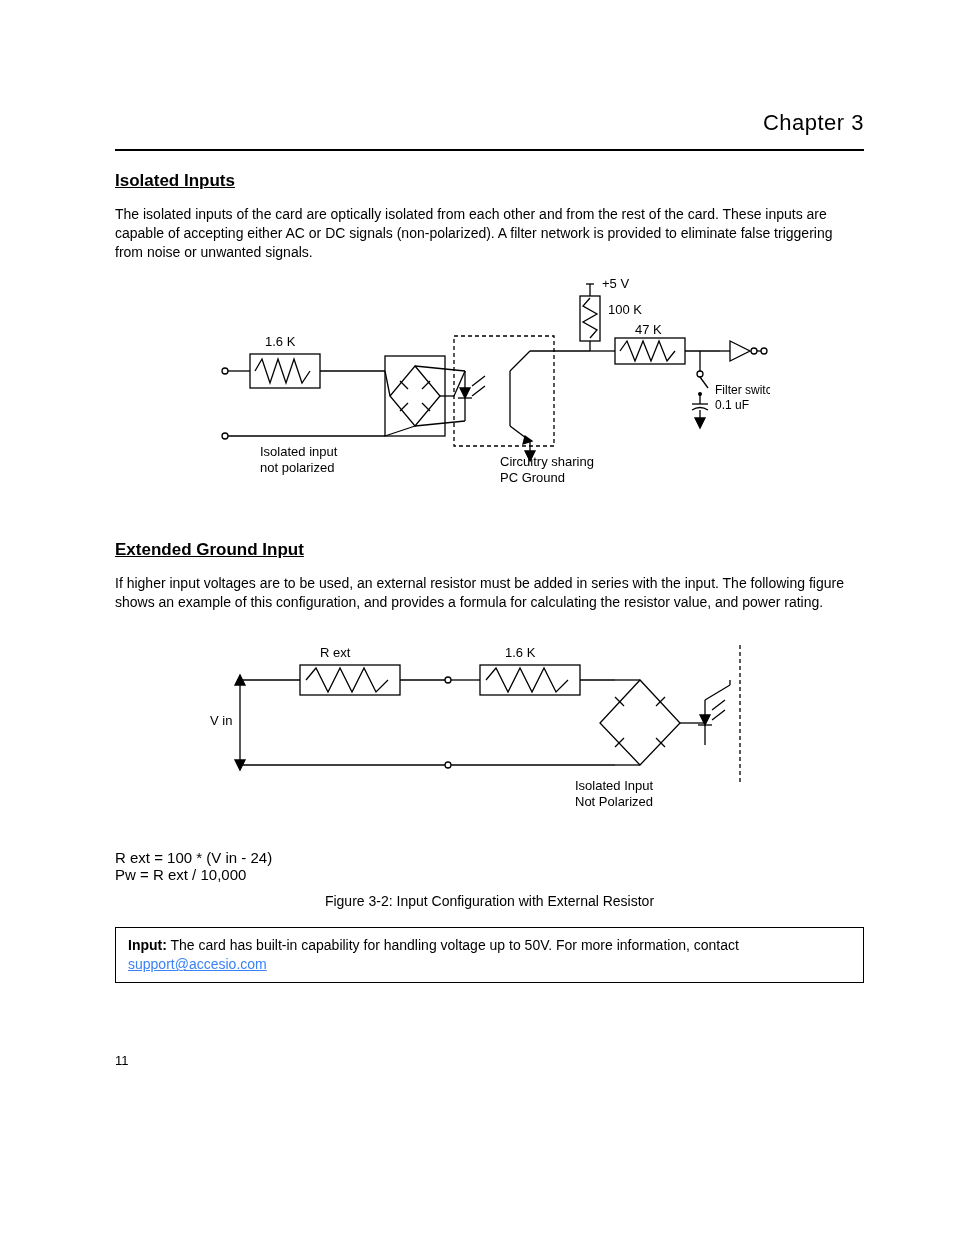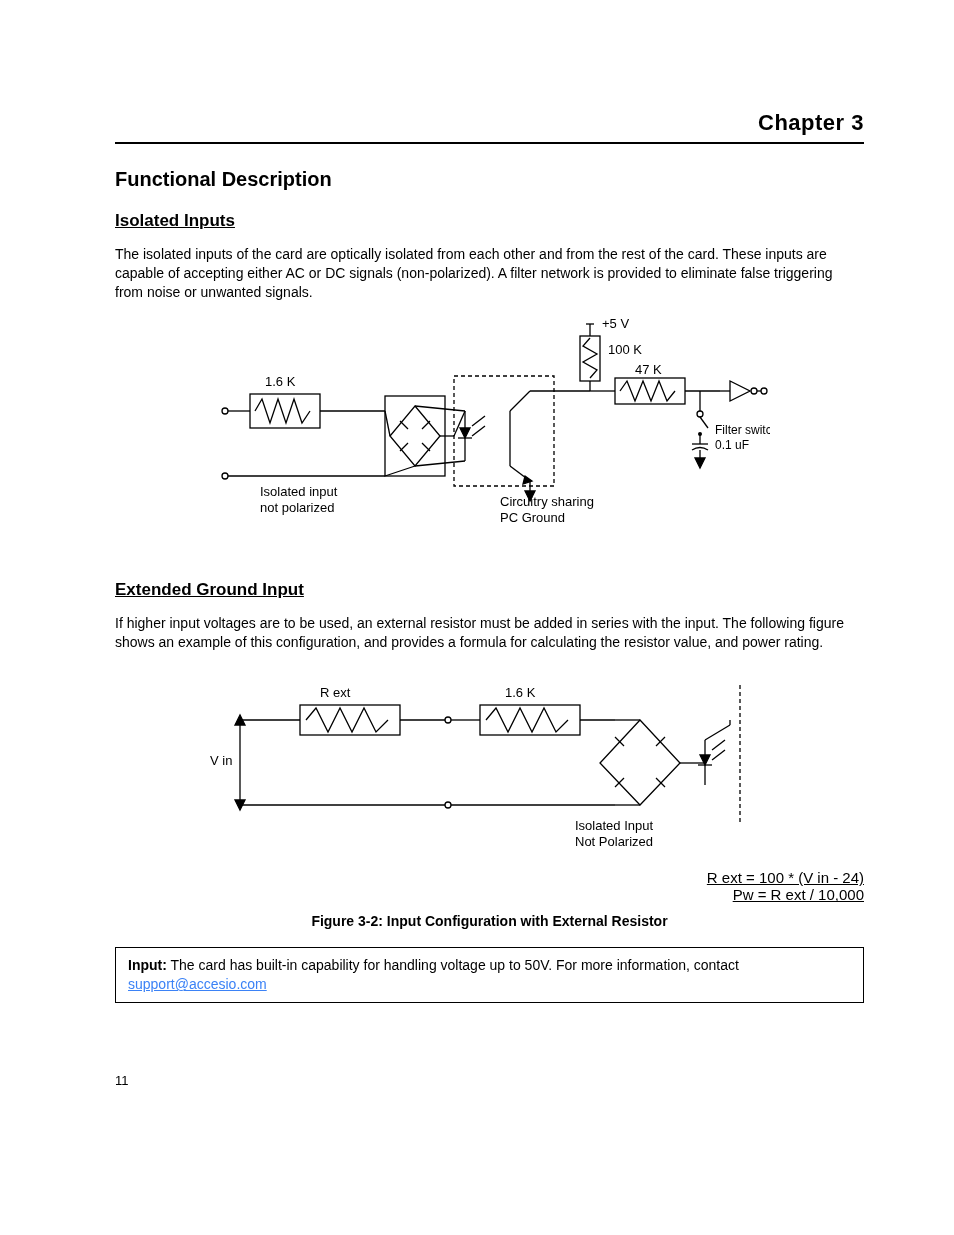"Chapter 3" .hdr-line { font-weight: 700 -> 400; padding-bottom: 6px -> 13px }
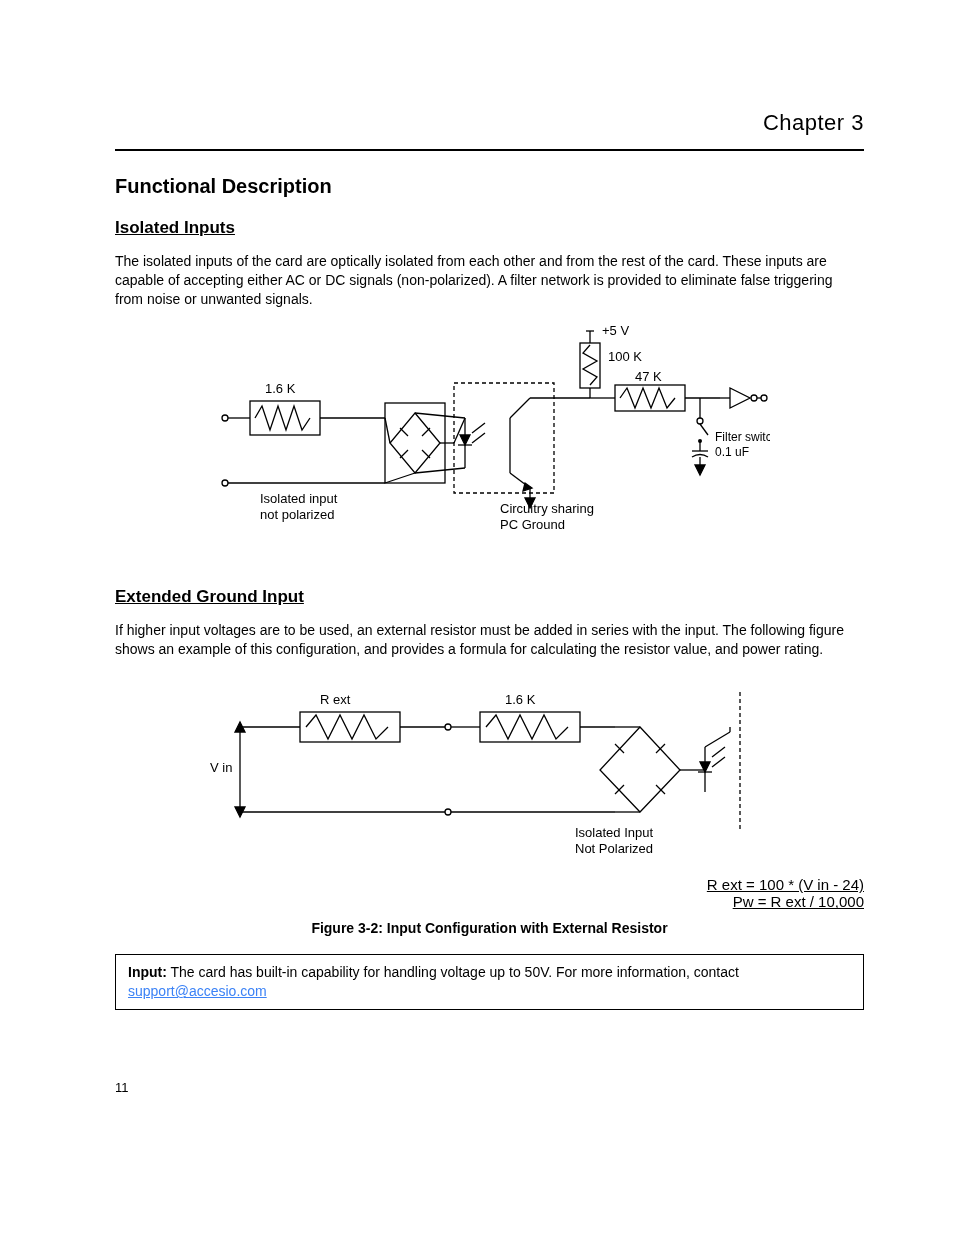"Functional Description" div.sec-title { html: <div>Functional Description</div> -> none }
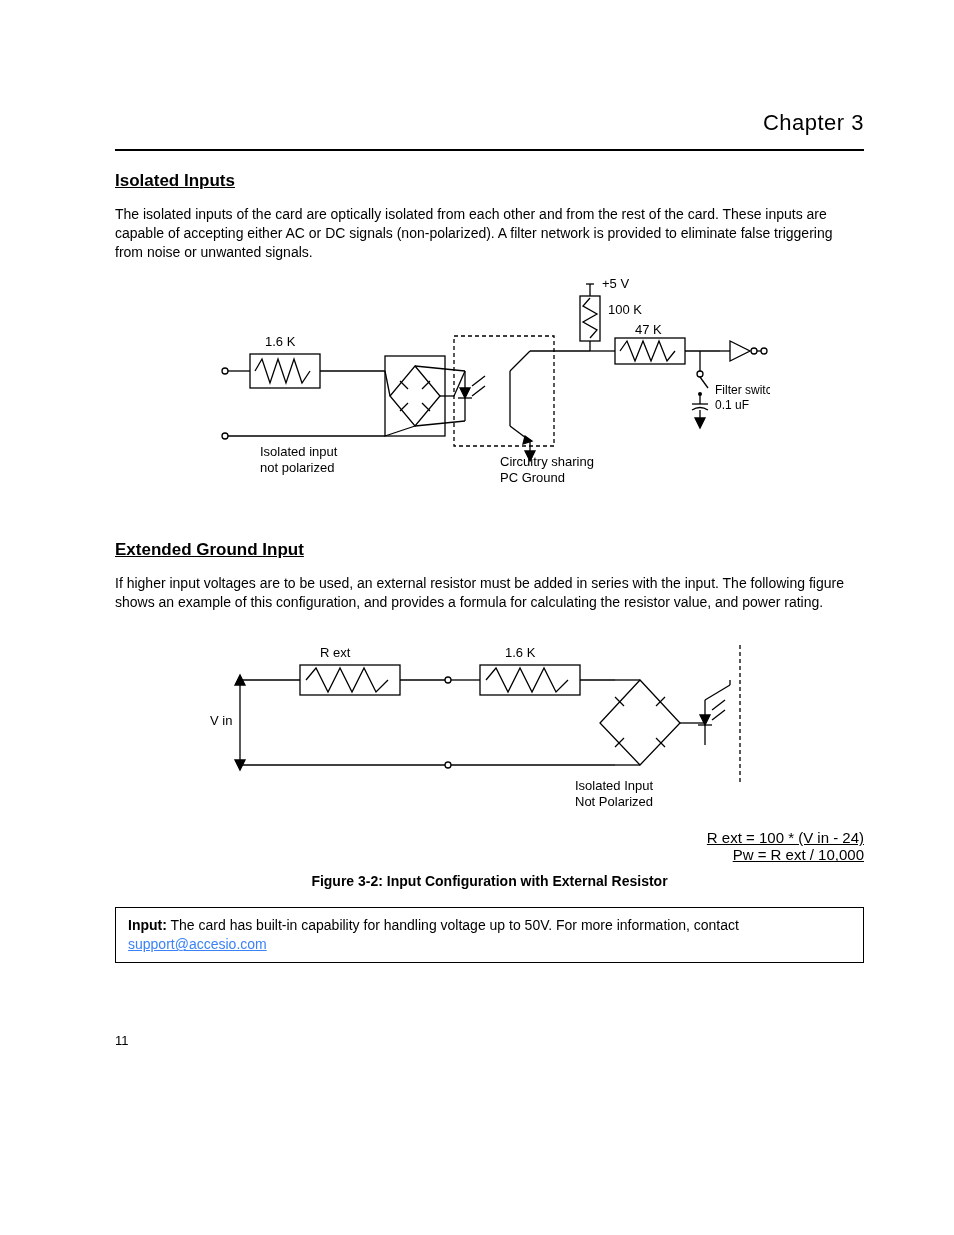"R ext = 100 *" div { margin-top: 0 -> 20px; text-align: right -> left; text-decoration: underline -> none }
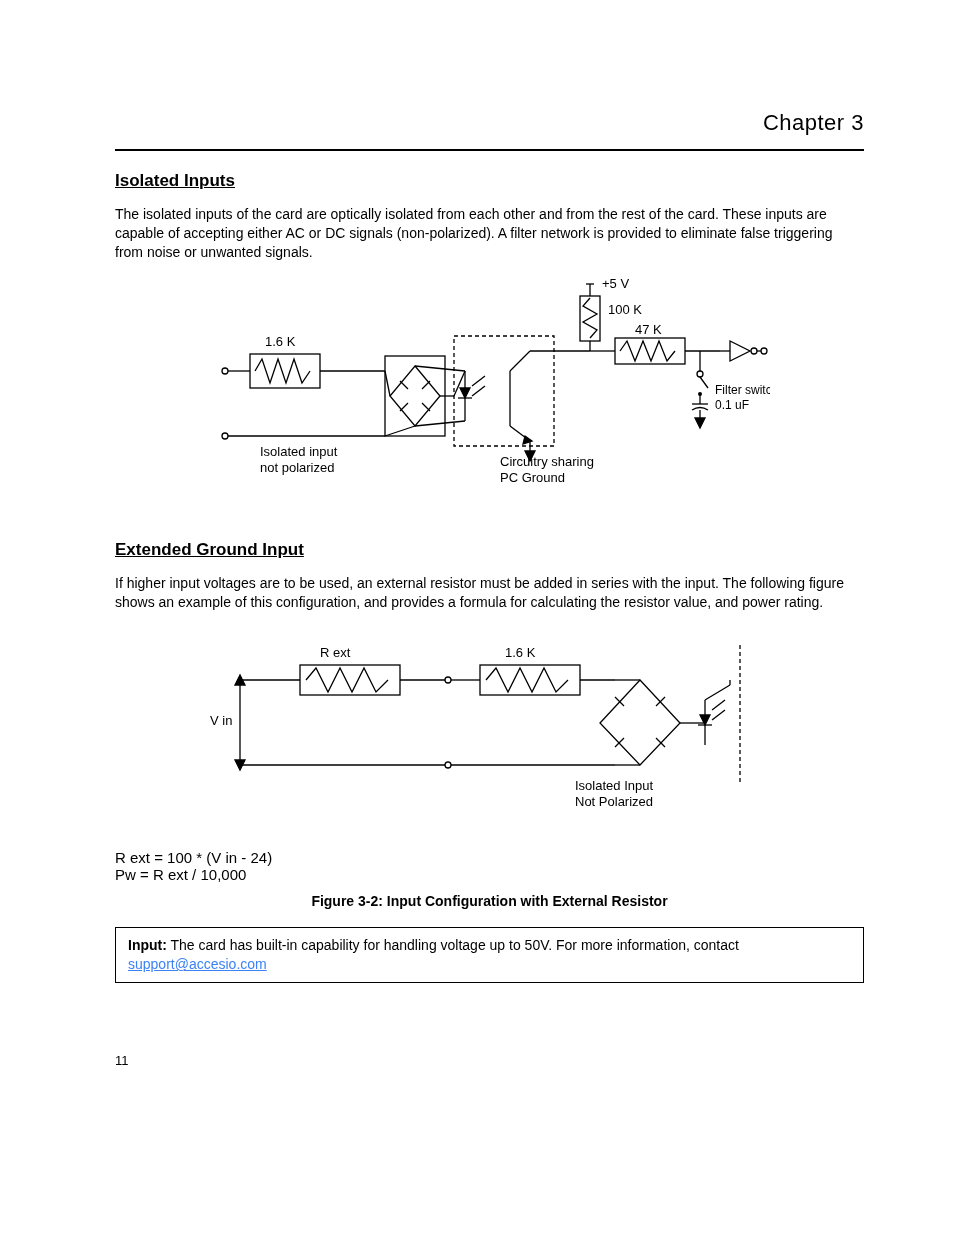"Figure 3-2: Input Configuration with" div.fig-caption { font-weight: bold -> none }
